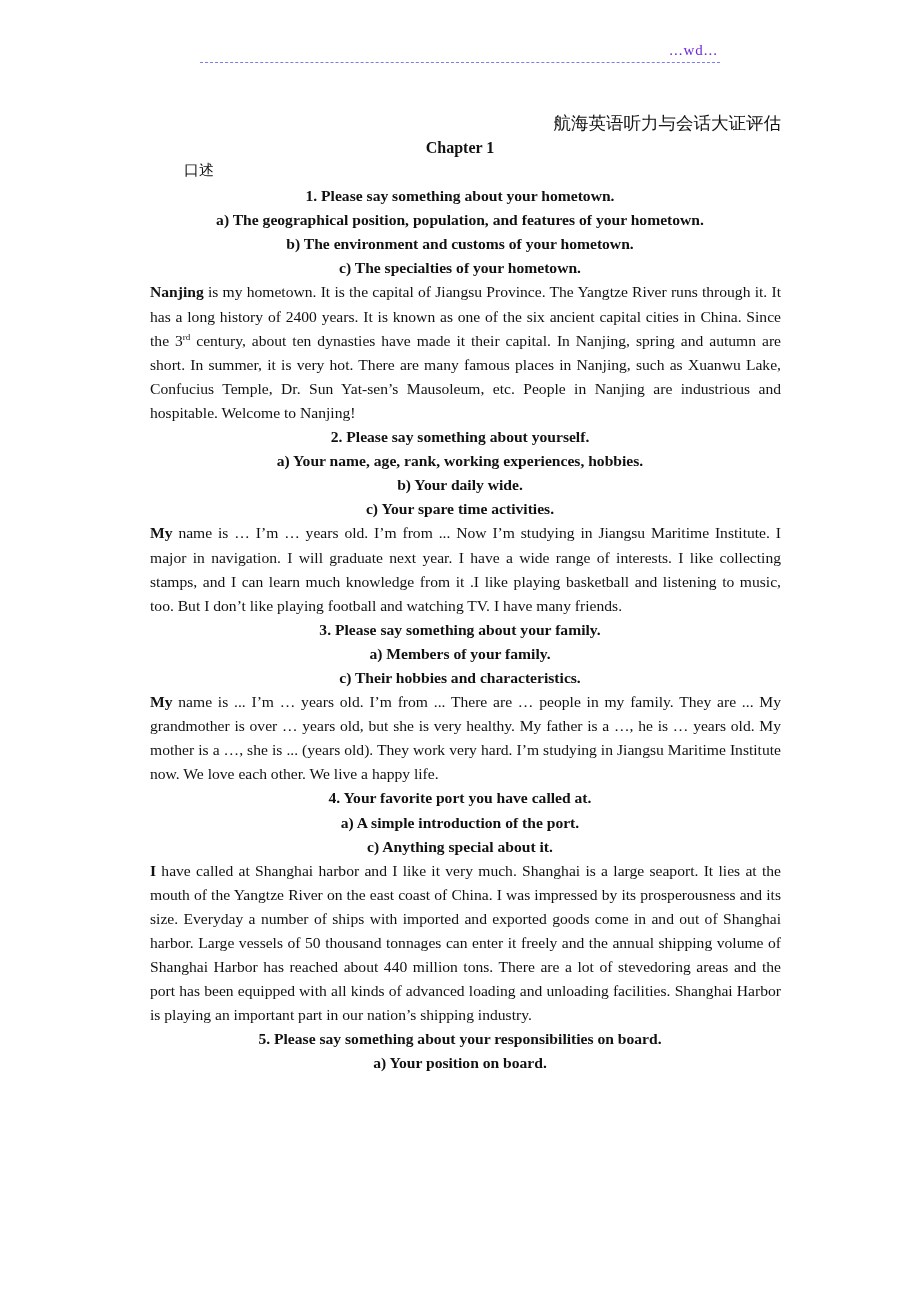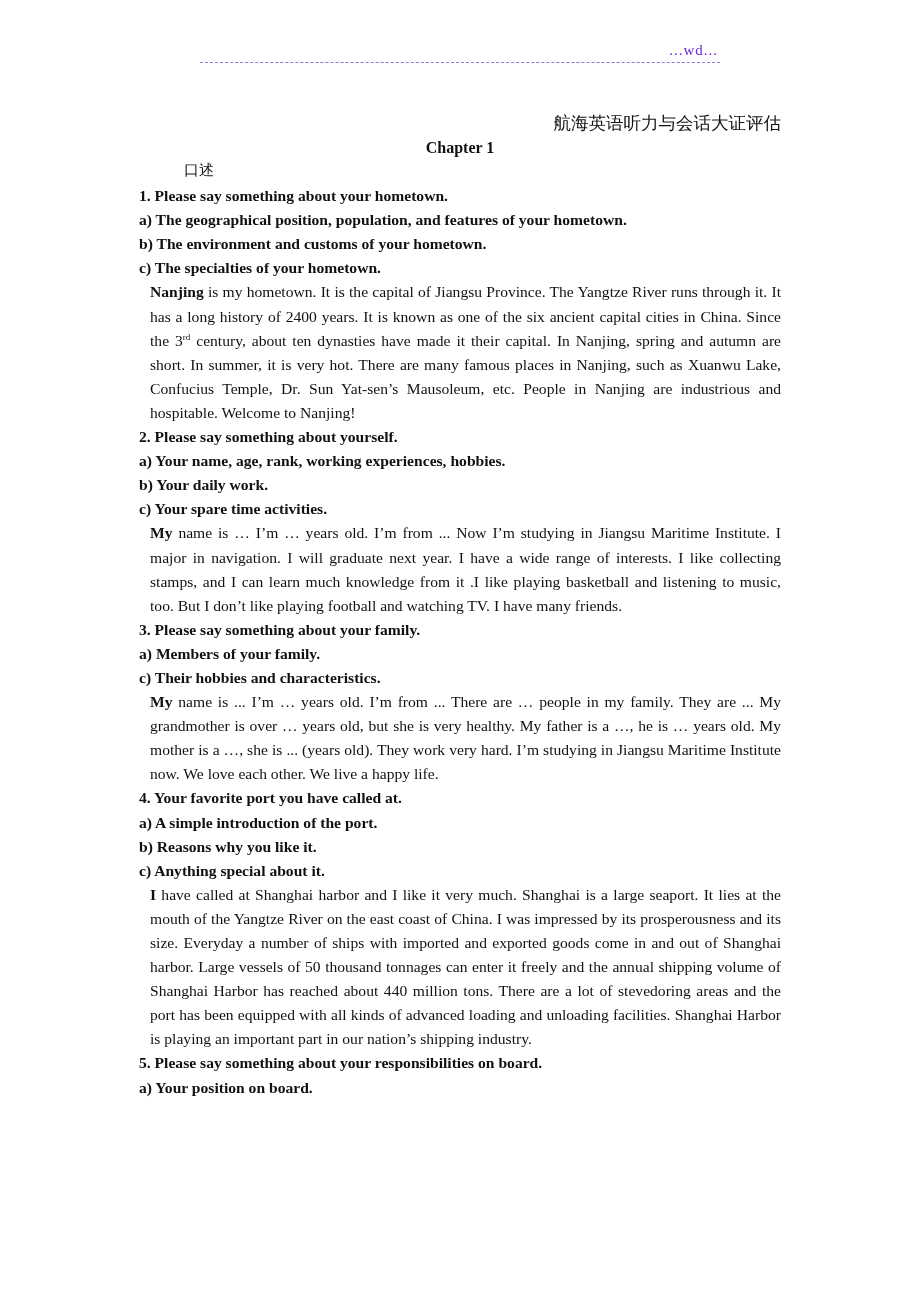"1. Please say something about" .q { text-align: none -> center }
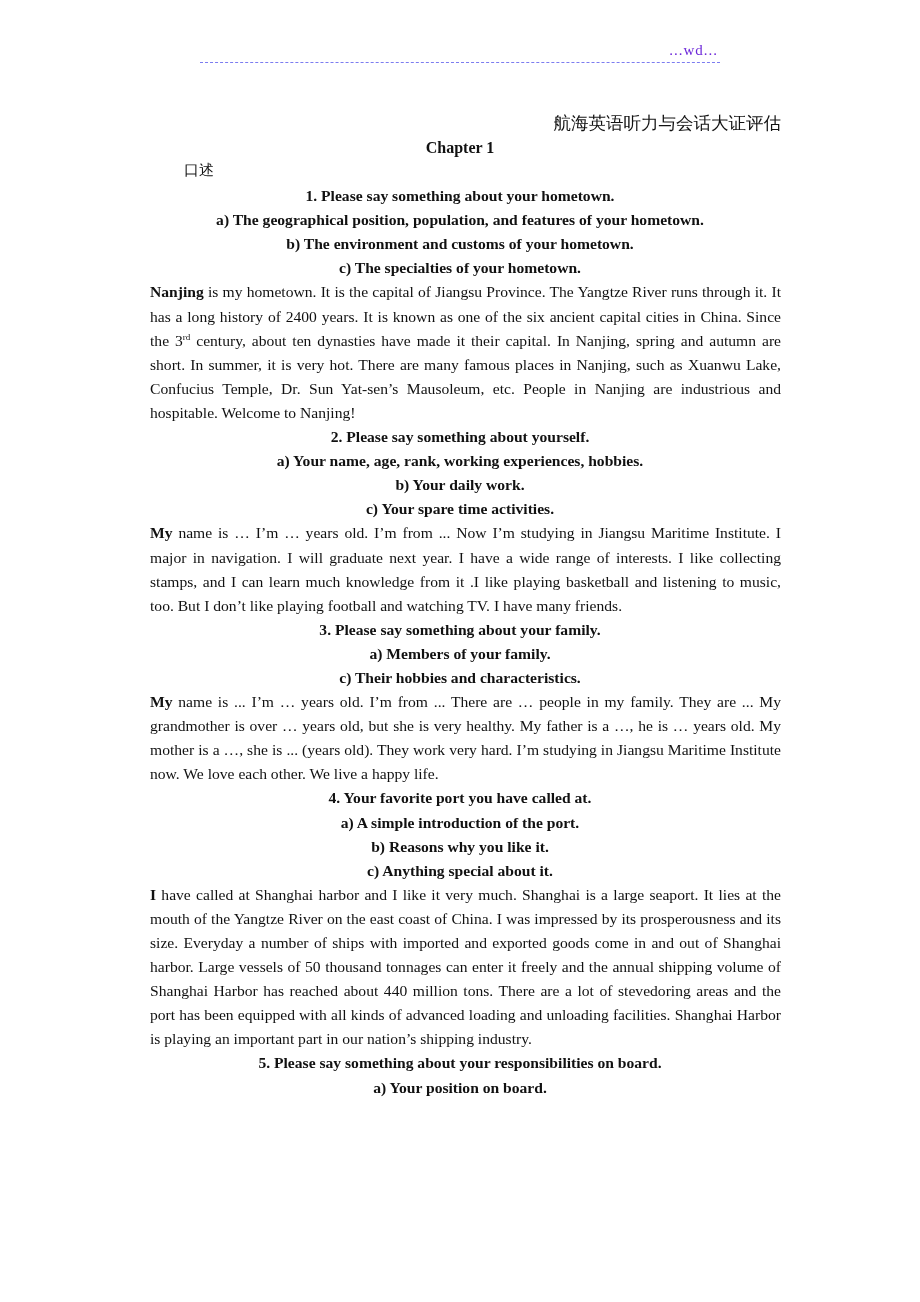"b) Your daily work." div.q { text: work -> wide }
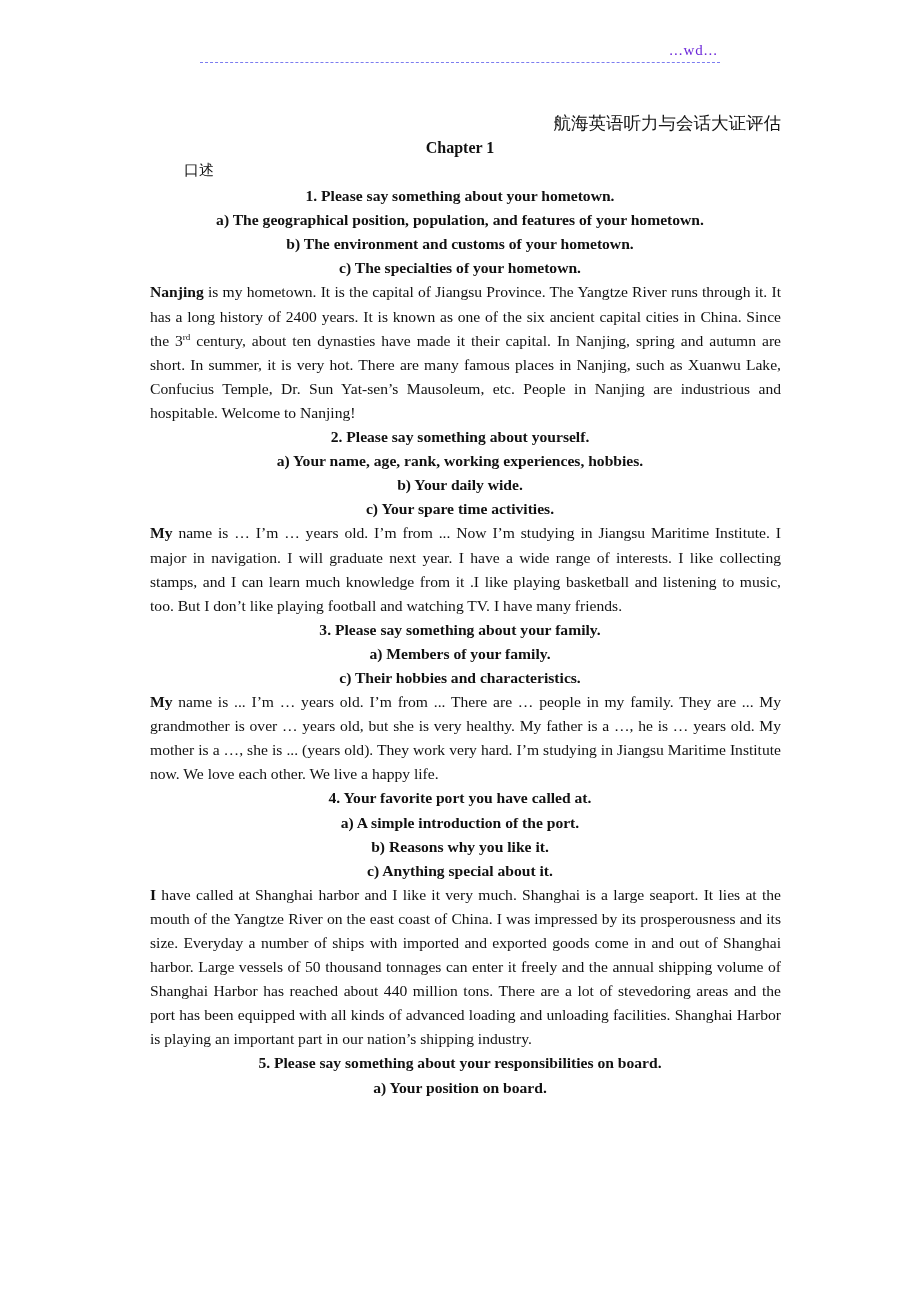"b) Reasons why you like" div.q { html: <div>b) Reasons why you like it.</div> -> none }
